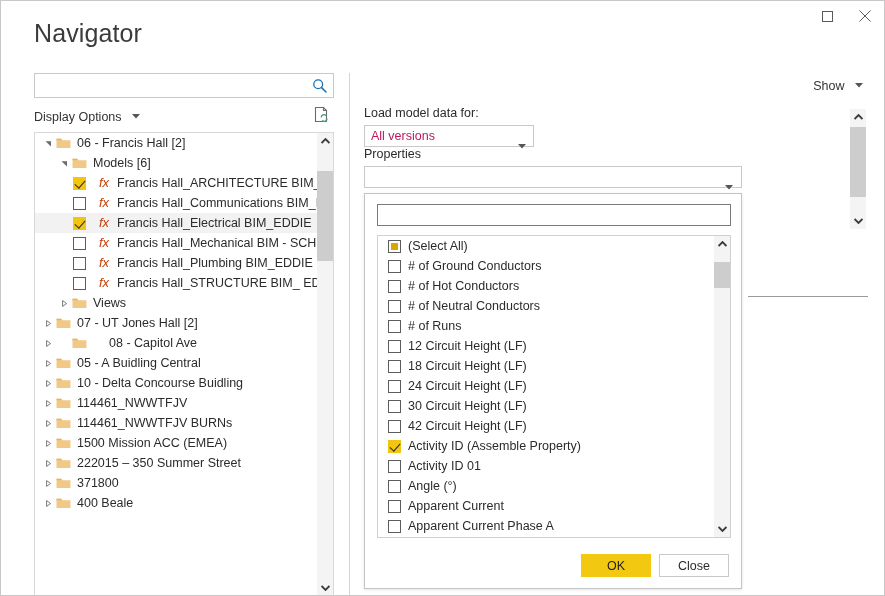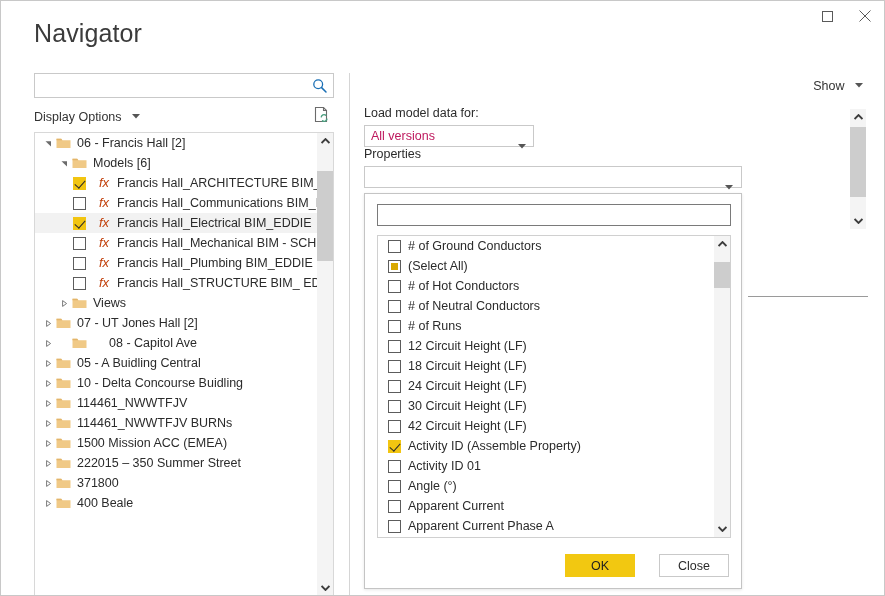"# of Ground Conductors" div.dd-row { order: before "(Select All)" -> after "(Select All)" }
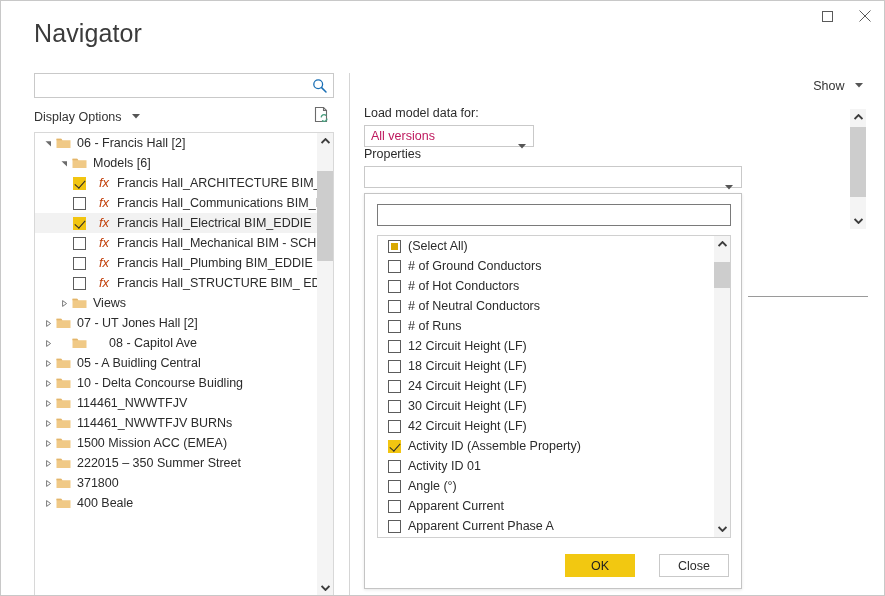"OK" .dd-buttons { gap: 24px -> 8px }
